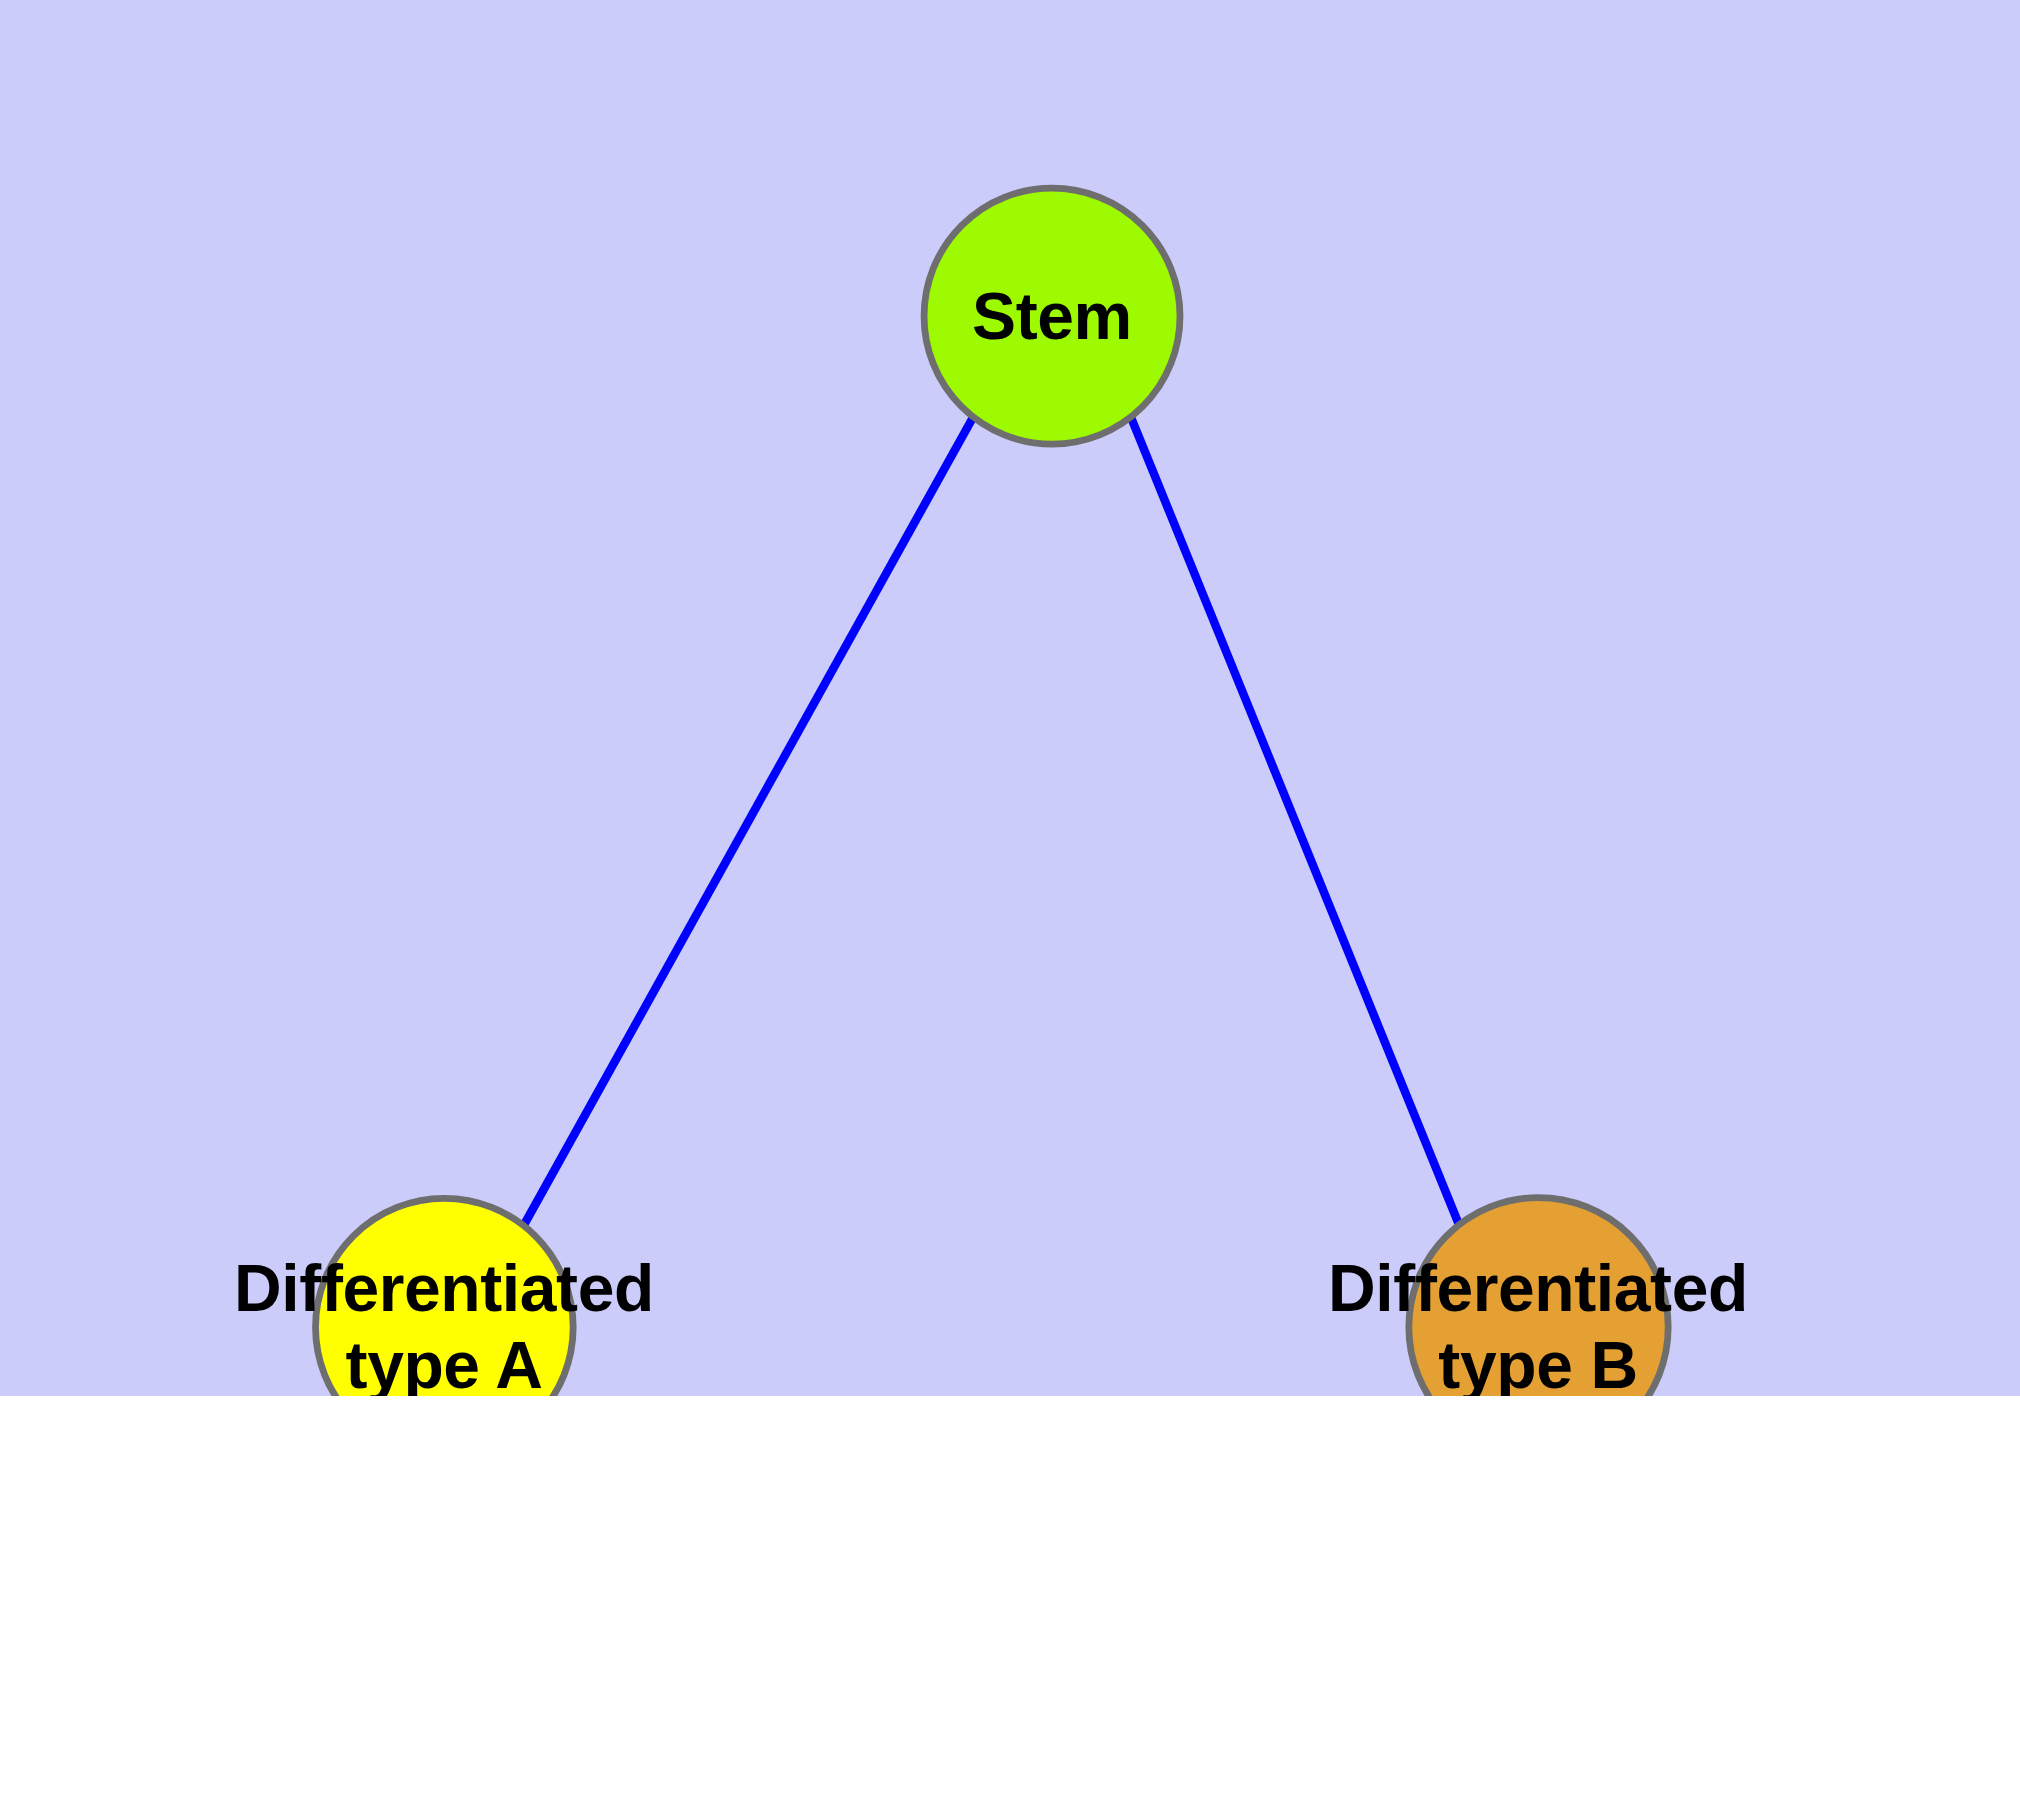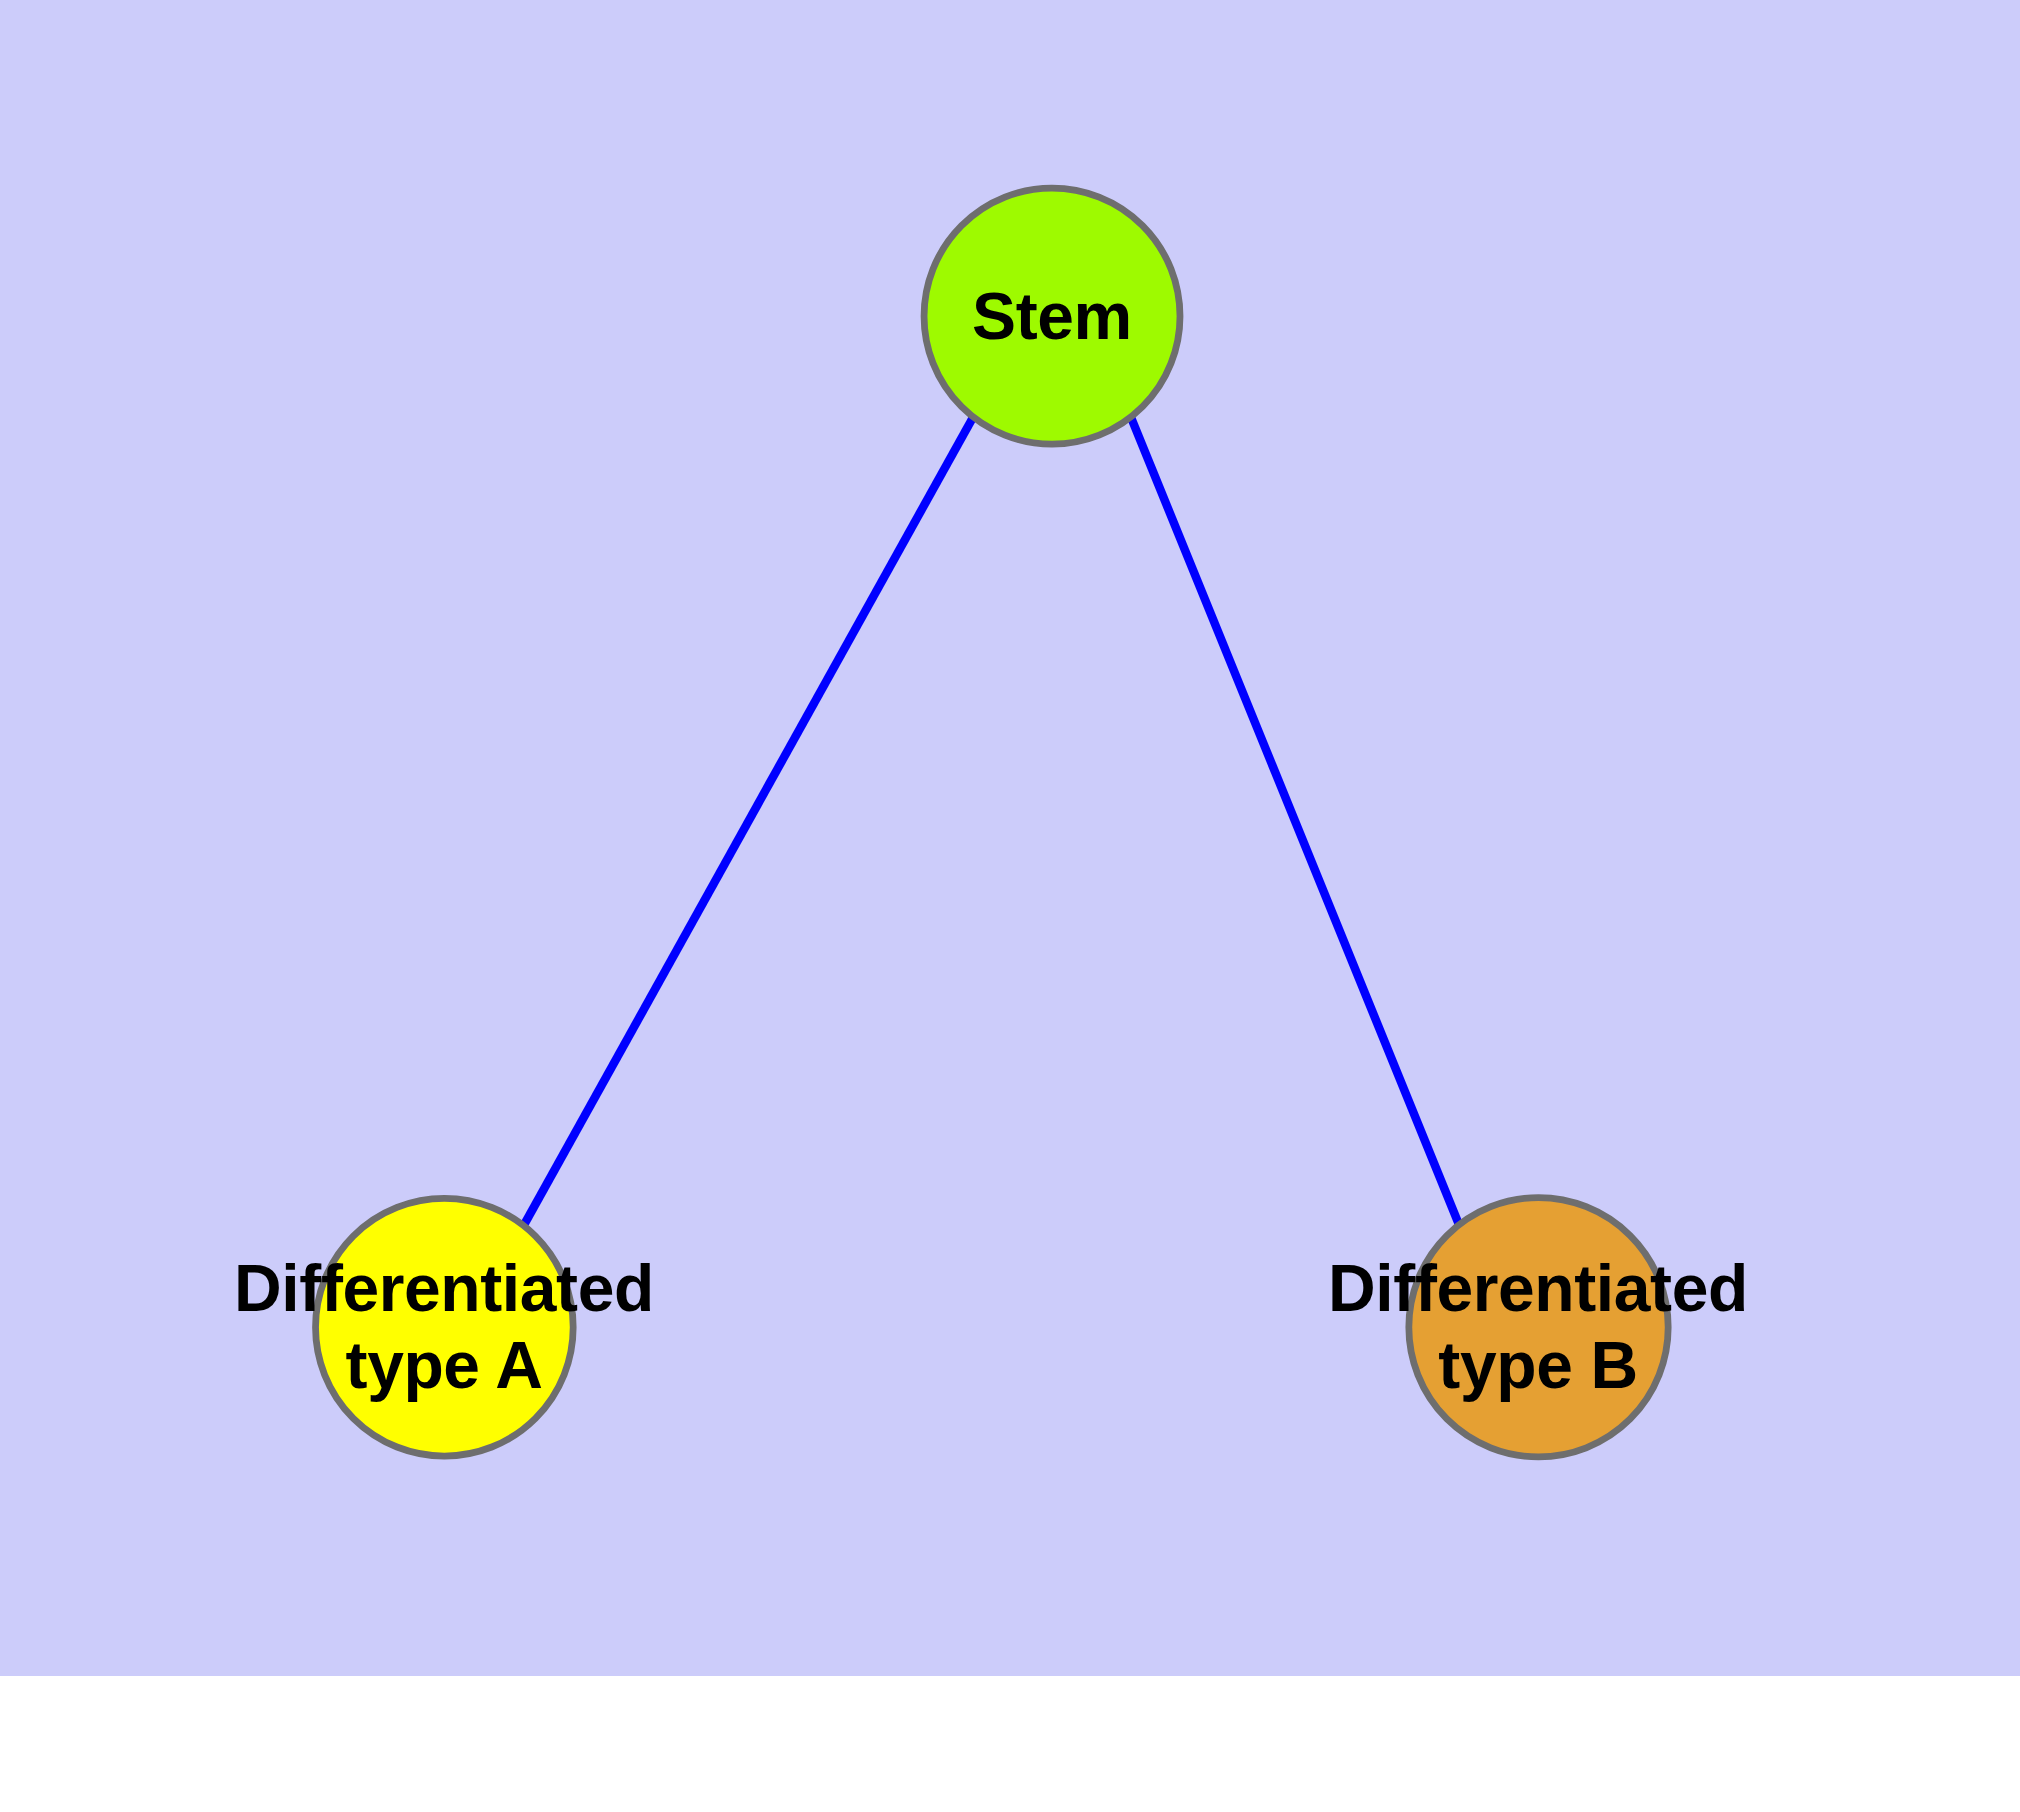"Stem" #canvas { height: 1676px -> 1396px }
